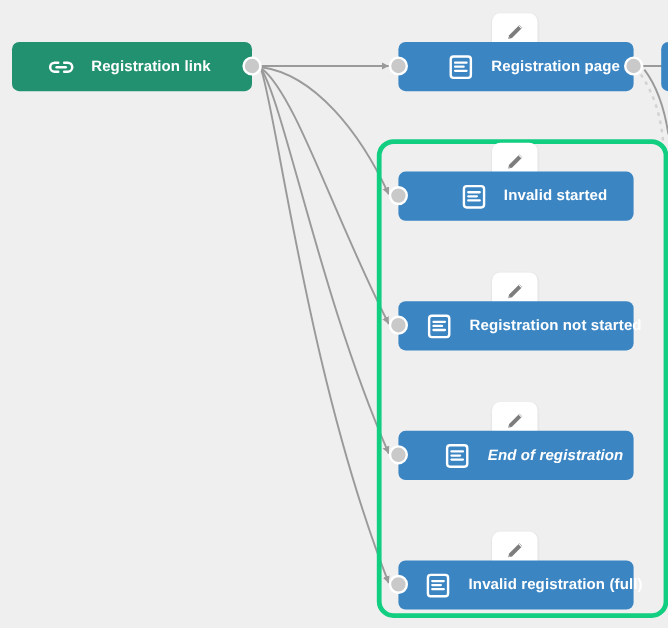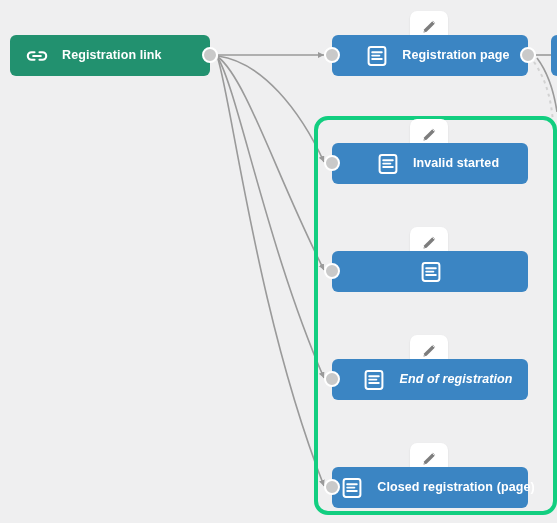"Registration link" .node { padding-left: 14px -> 28px }
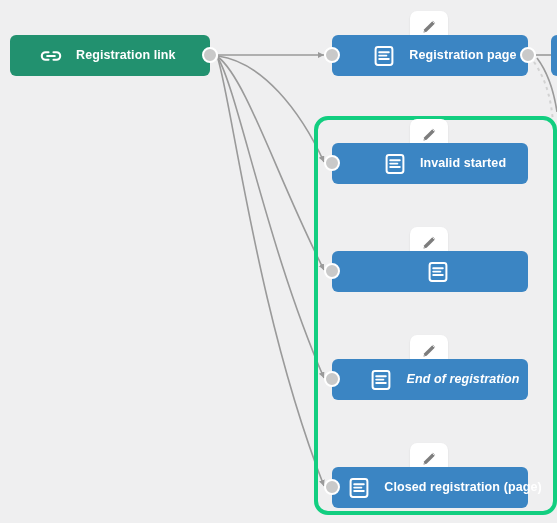"Registration not started" span.node-label { html: none -> <span>Registration not started</span> }
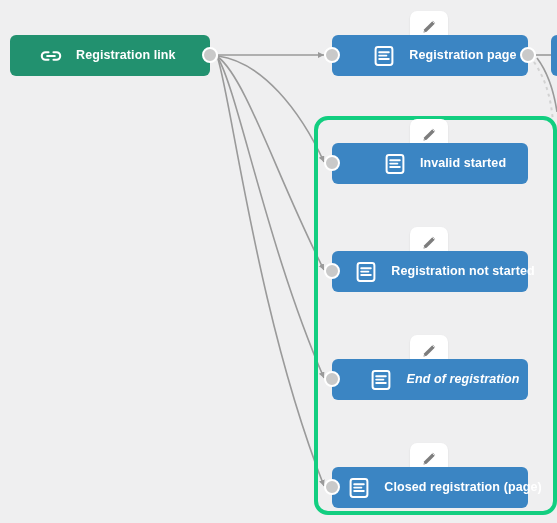"Closed registration (page)" span.node-label { text: Closed registration (page -> Invalid registration (full }
